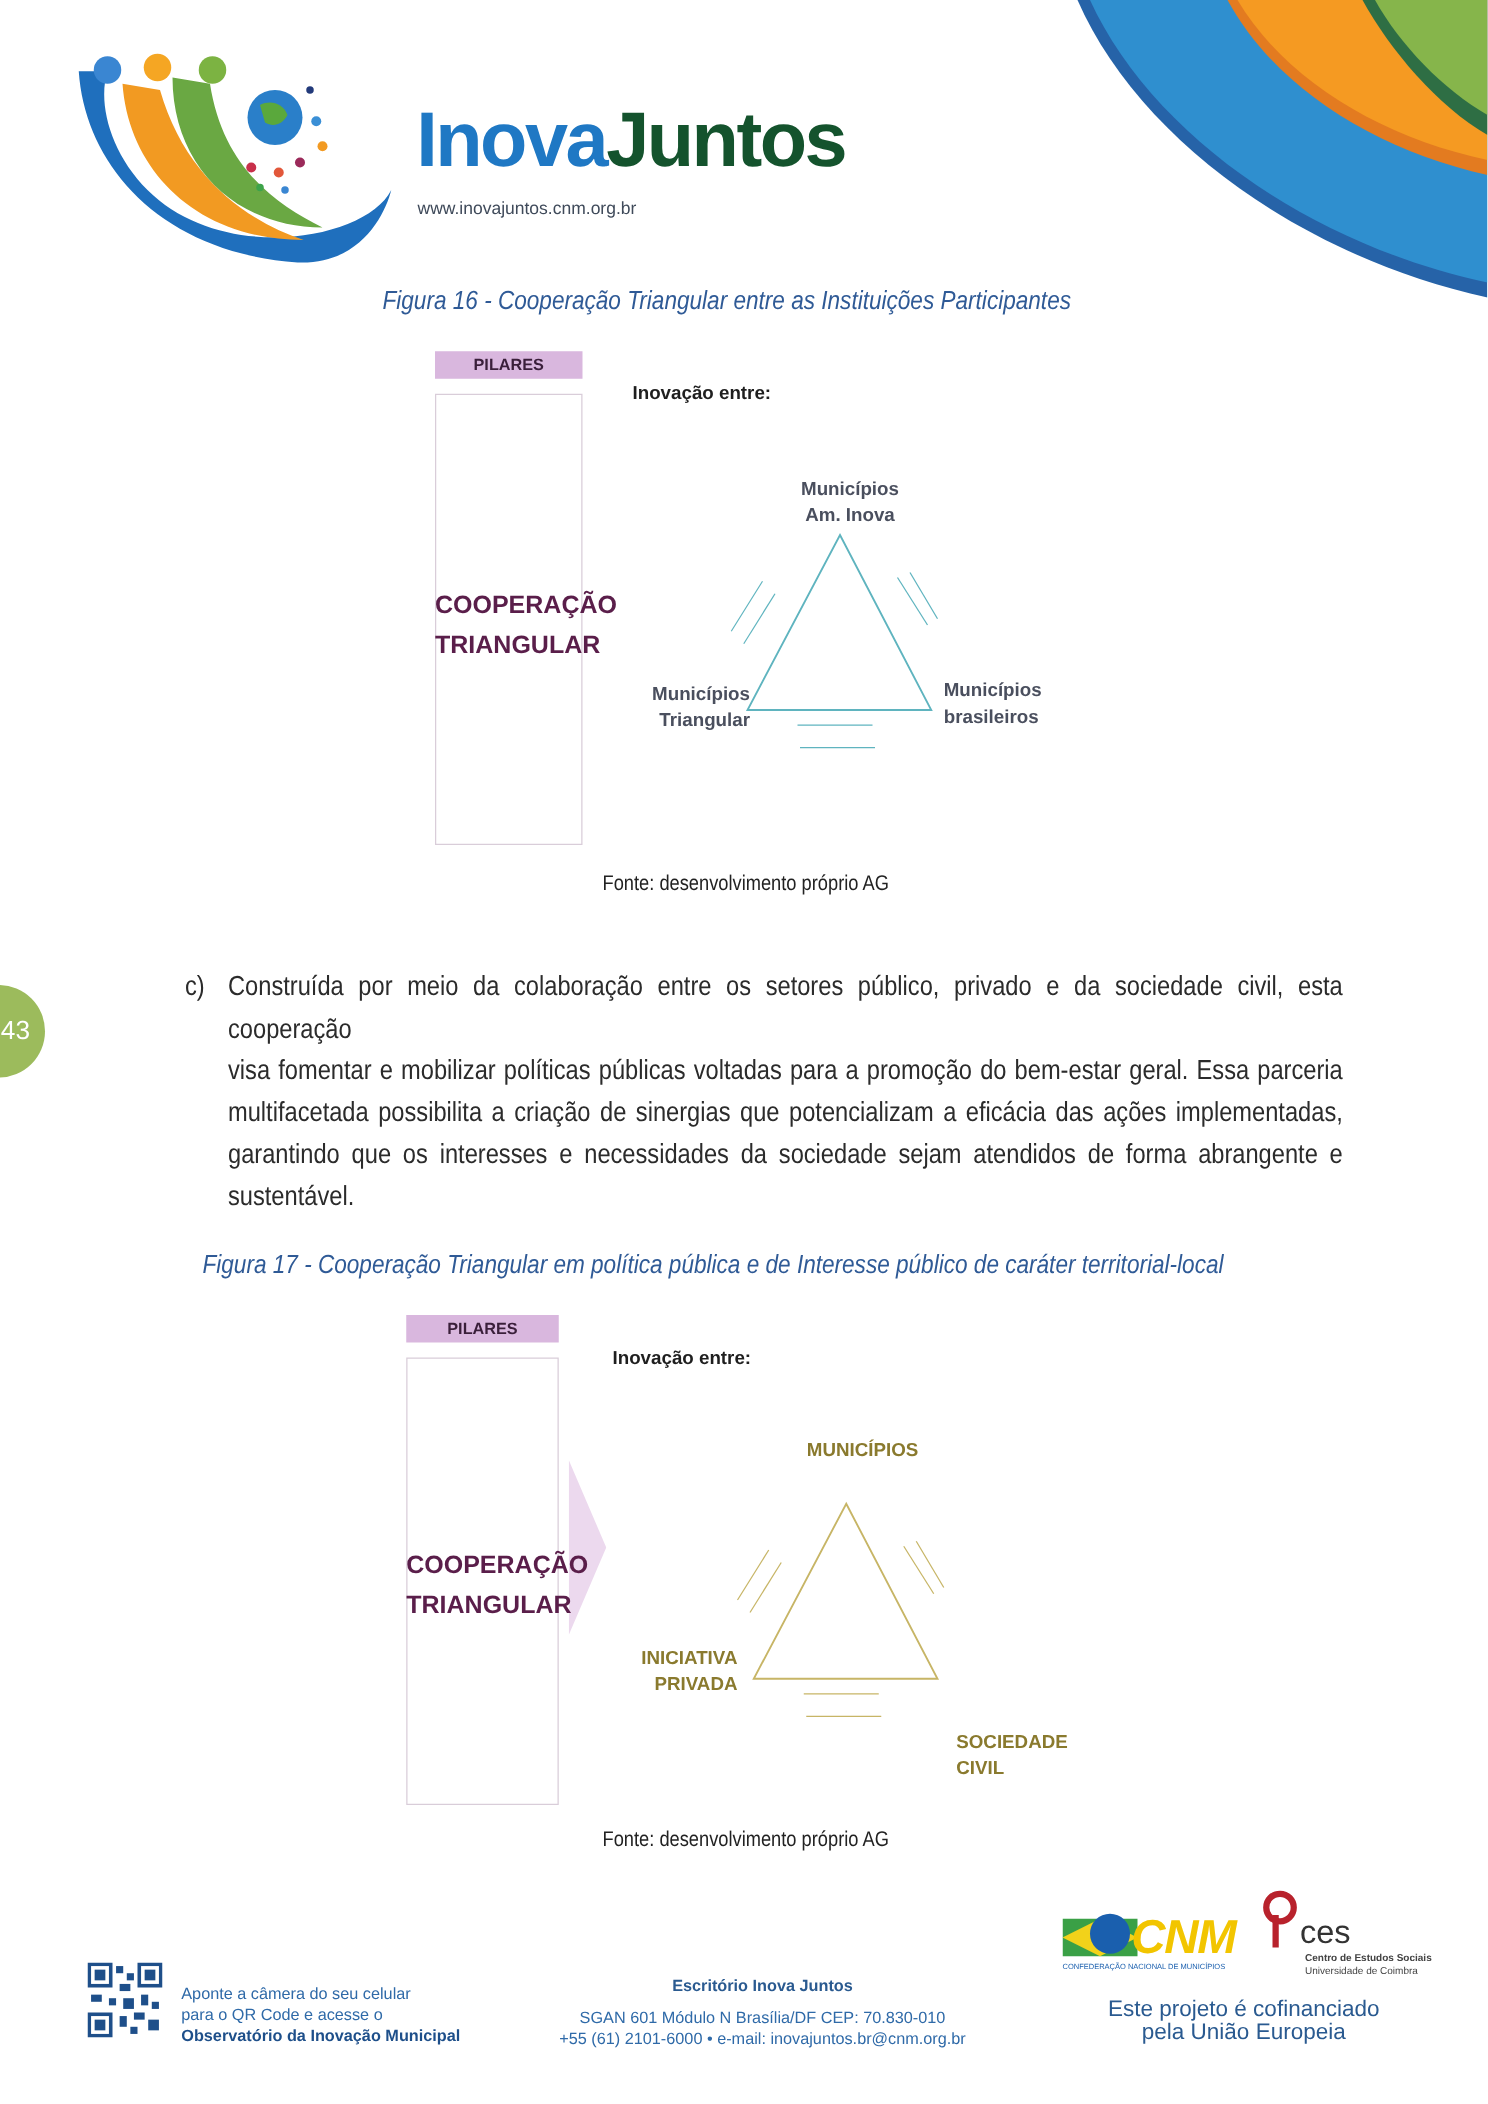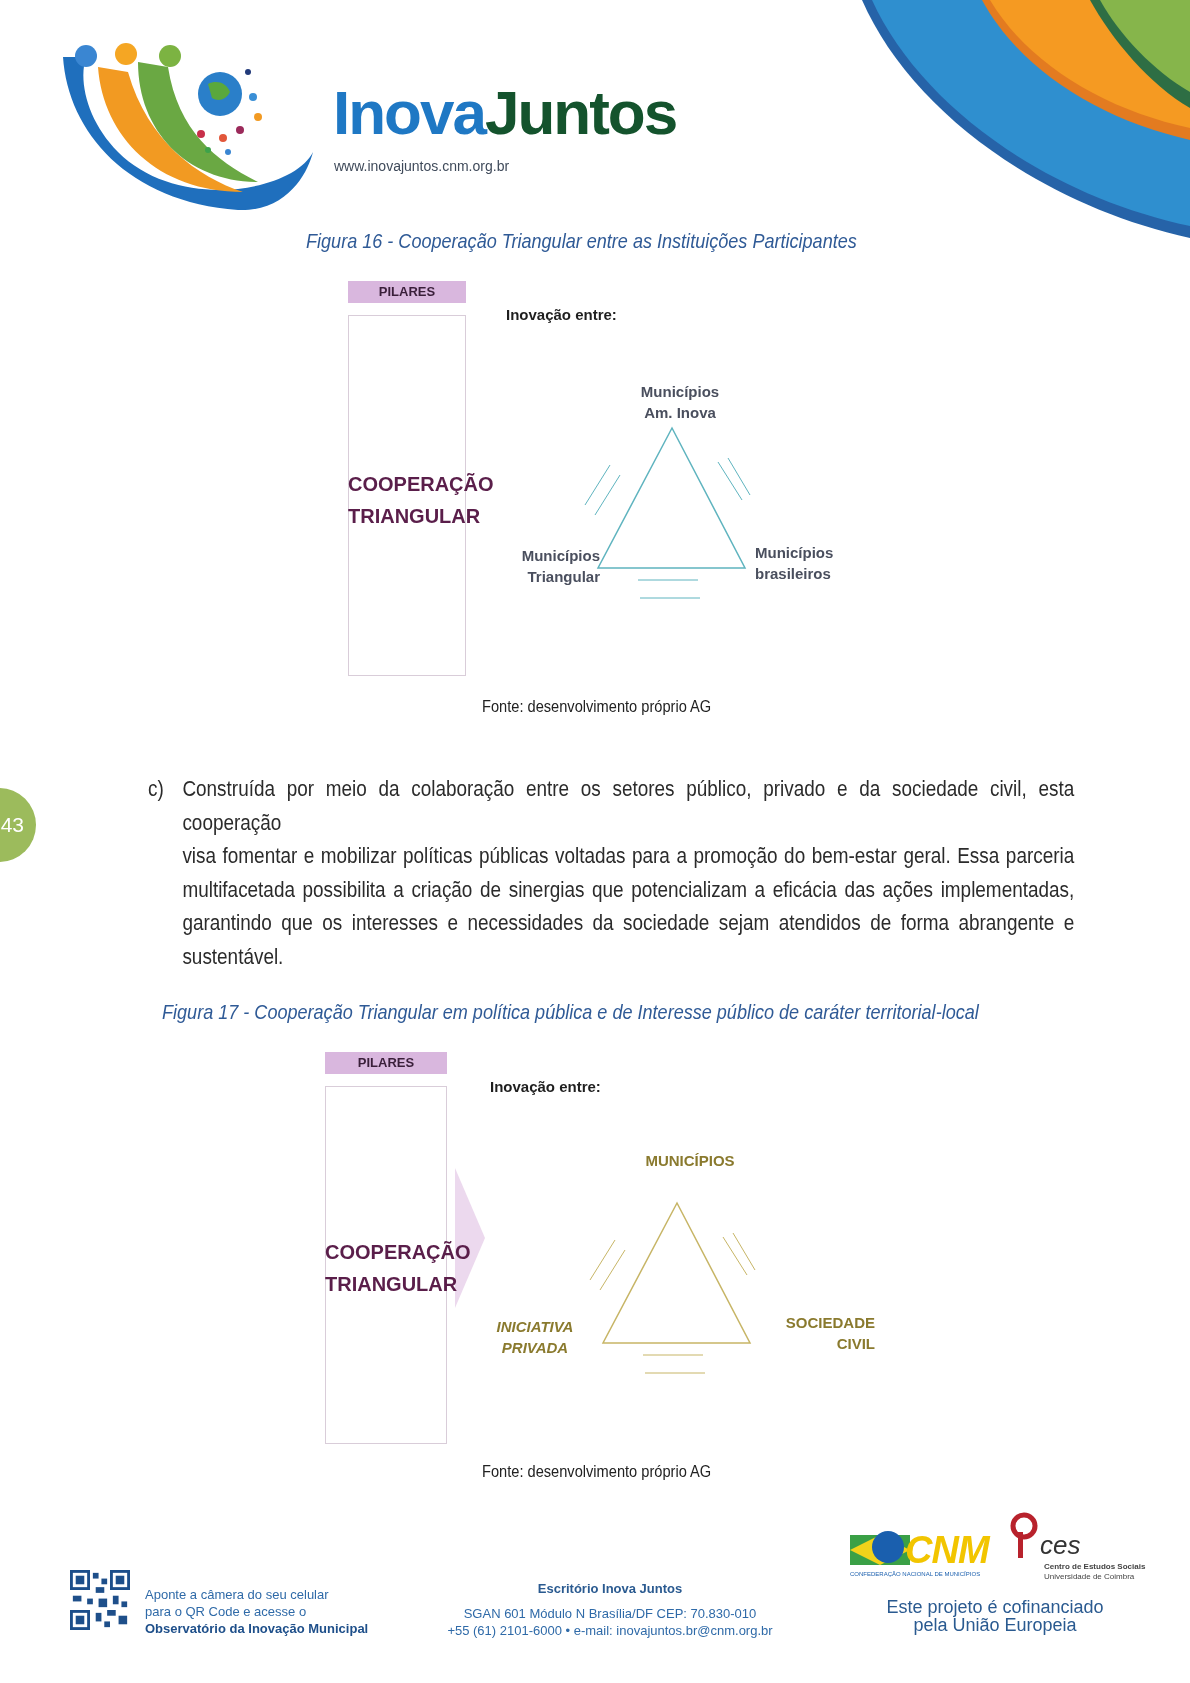"INICIATIVA" div.abs { font-style: italic -> none; text-align: center -> right }
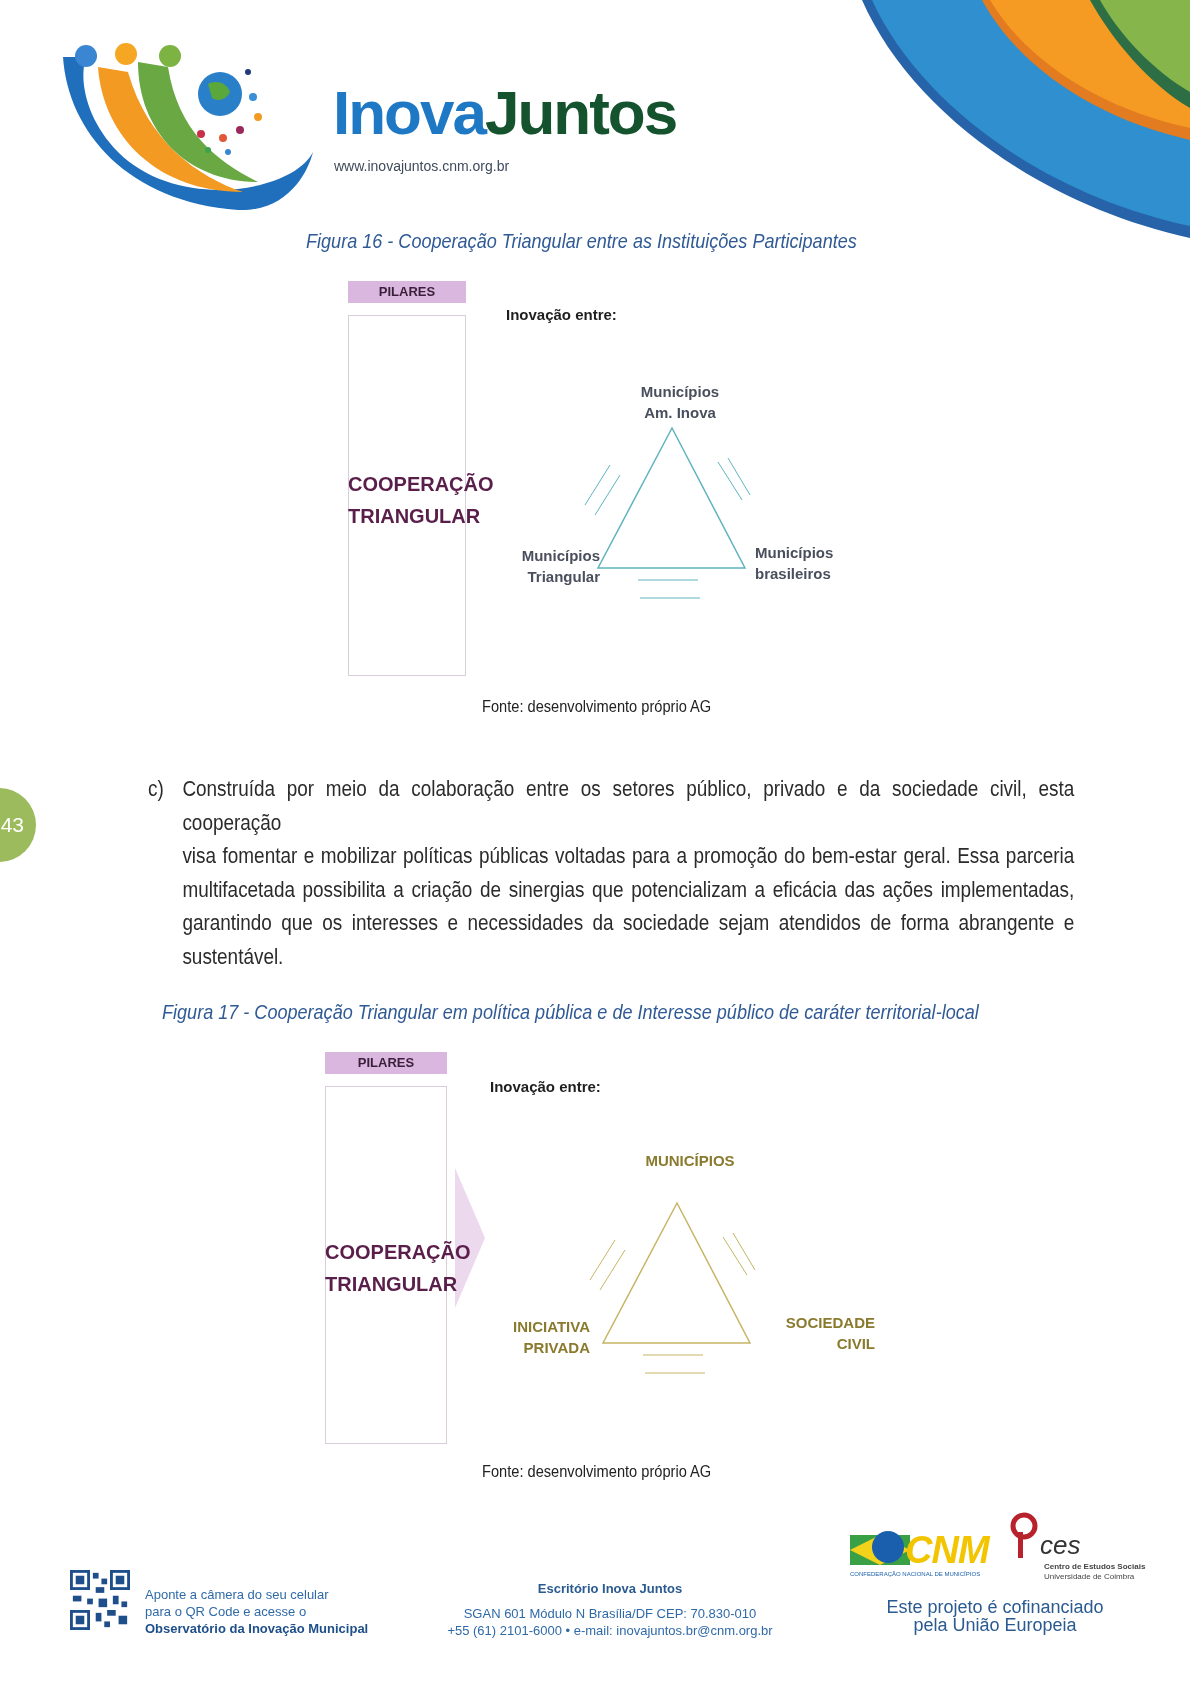"SOCIEDADE" div.abs { text-align: right -> left; top: 1312px -> 1383px }
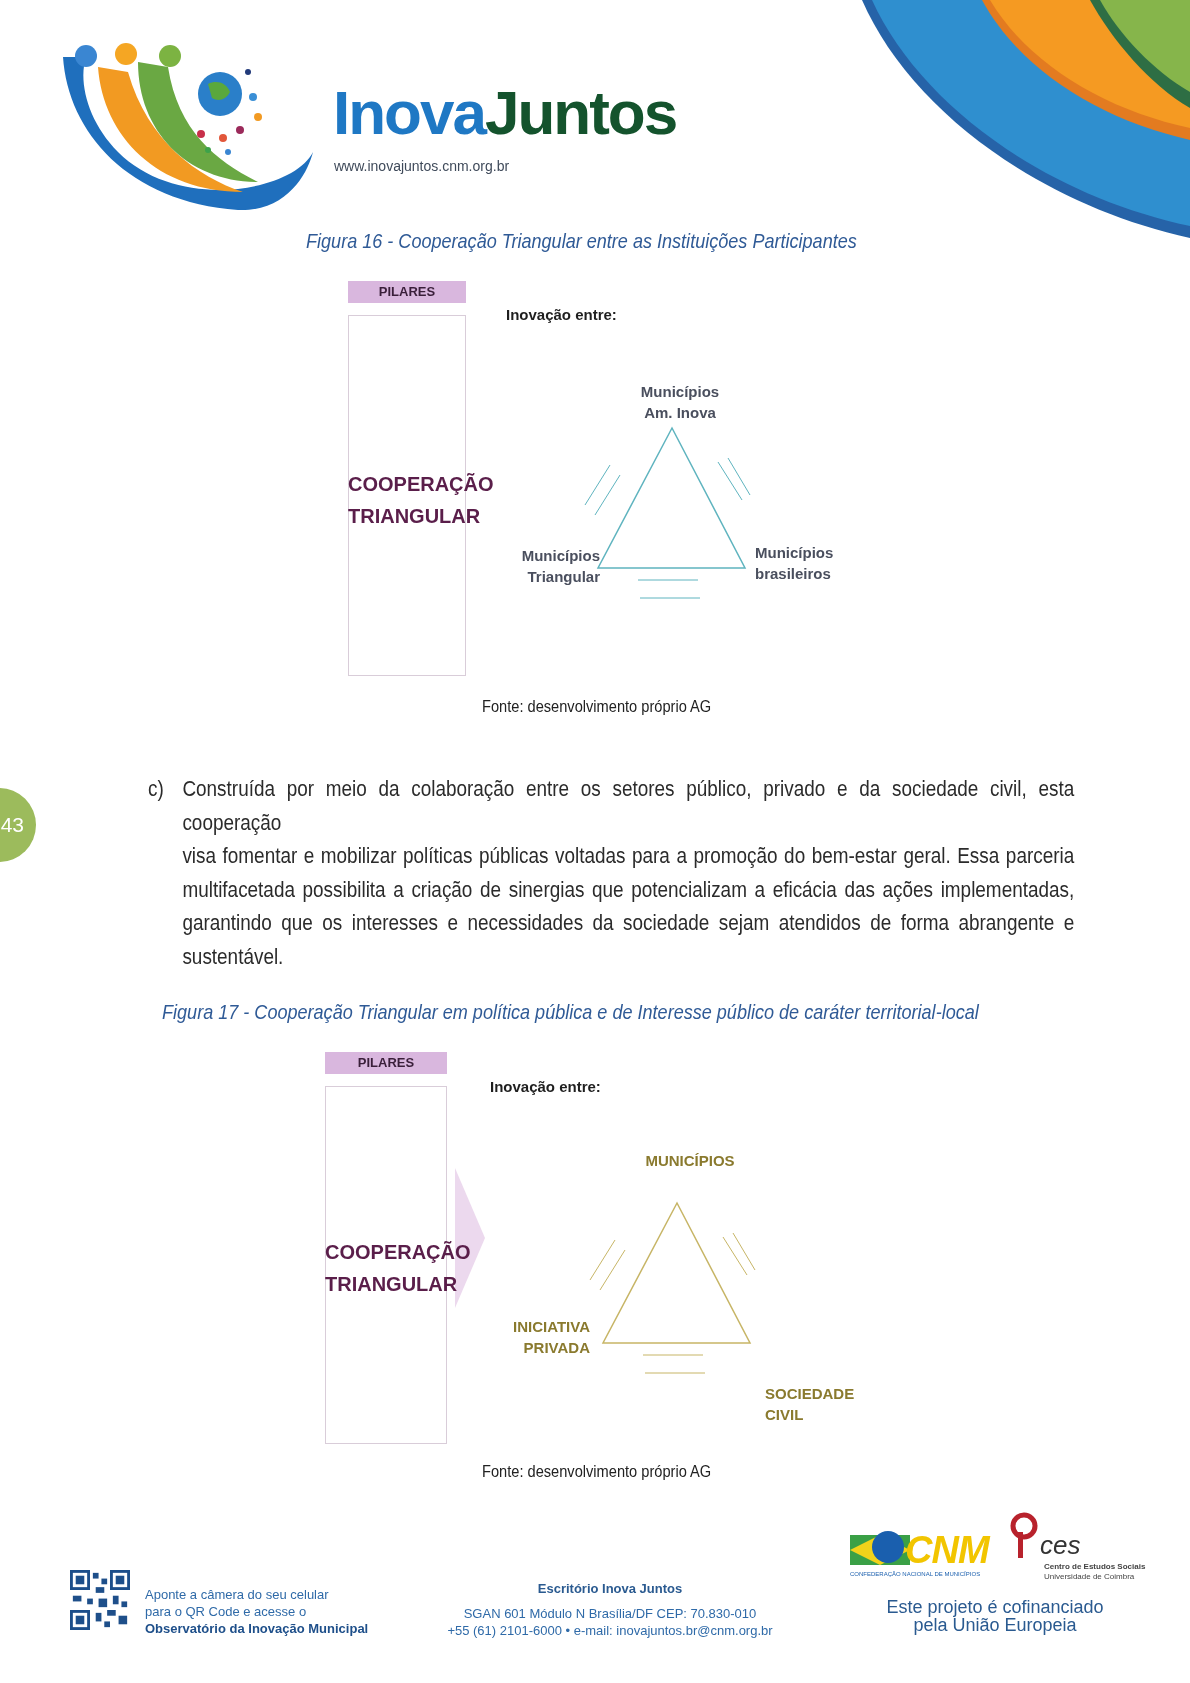"ces" div.abs { font-style: italic -> none }
